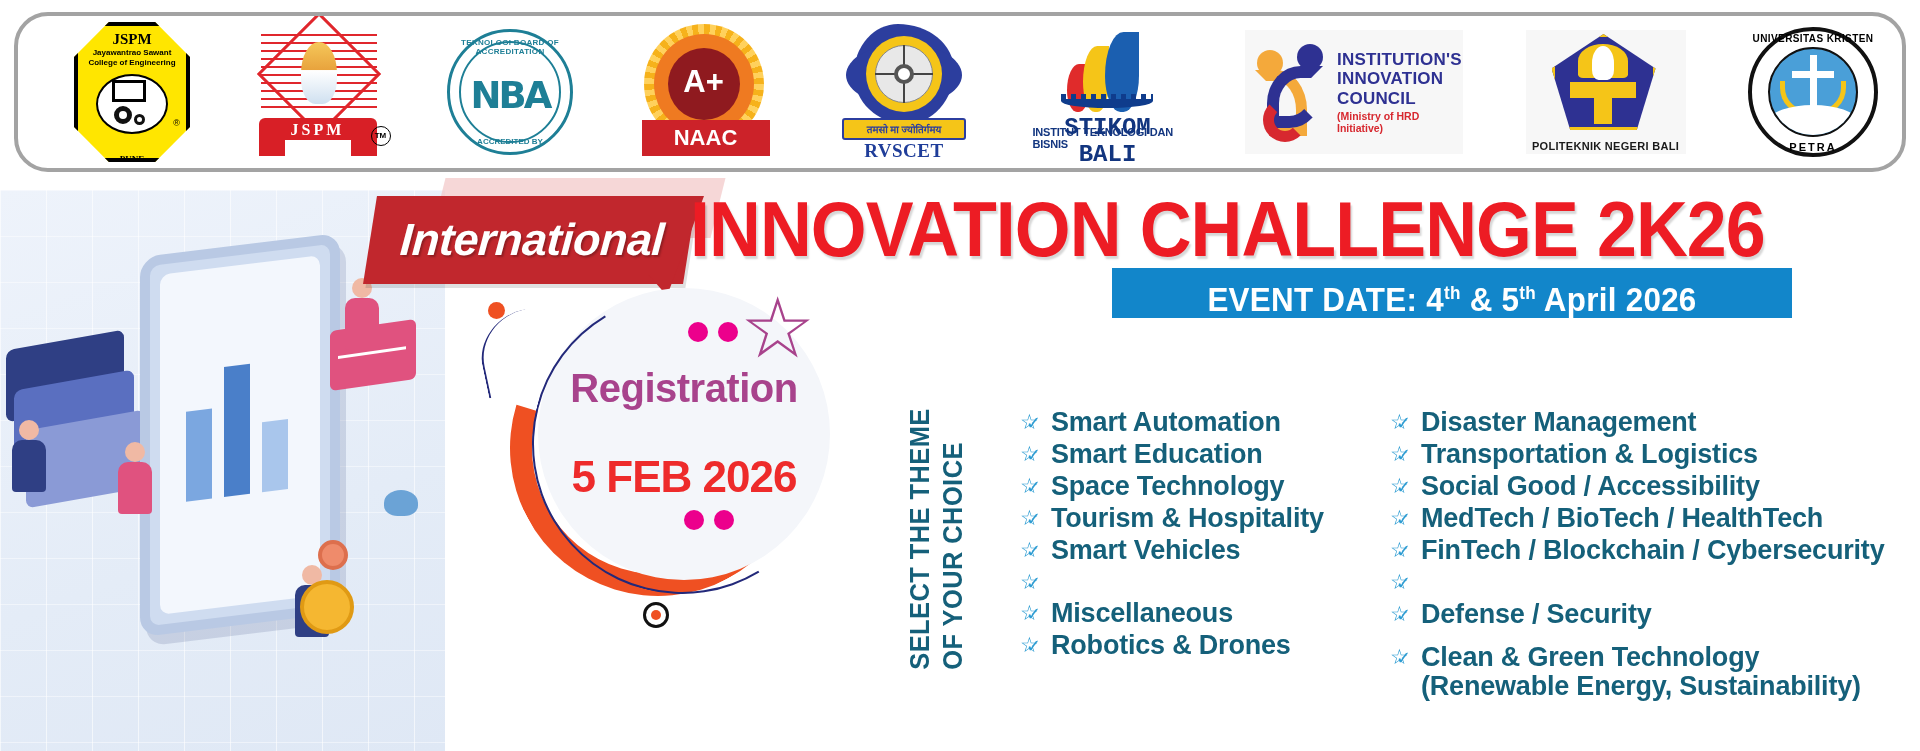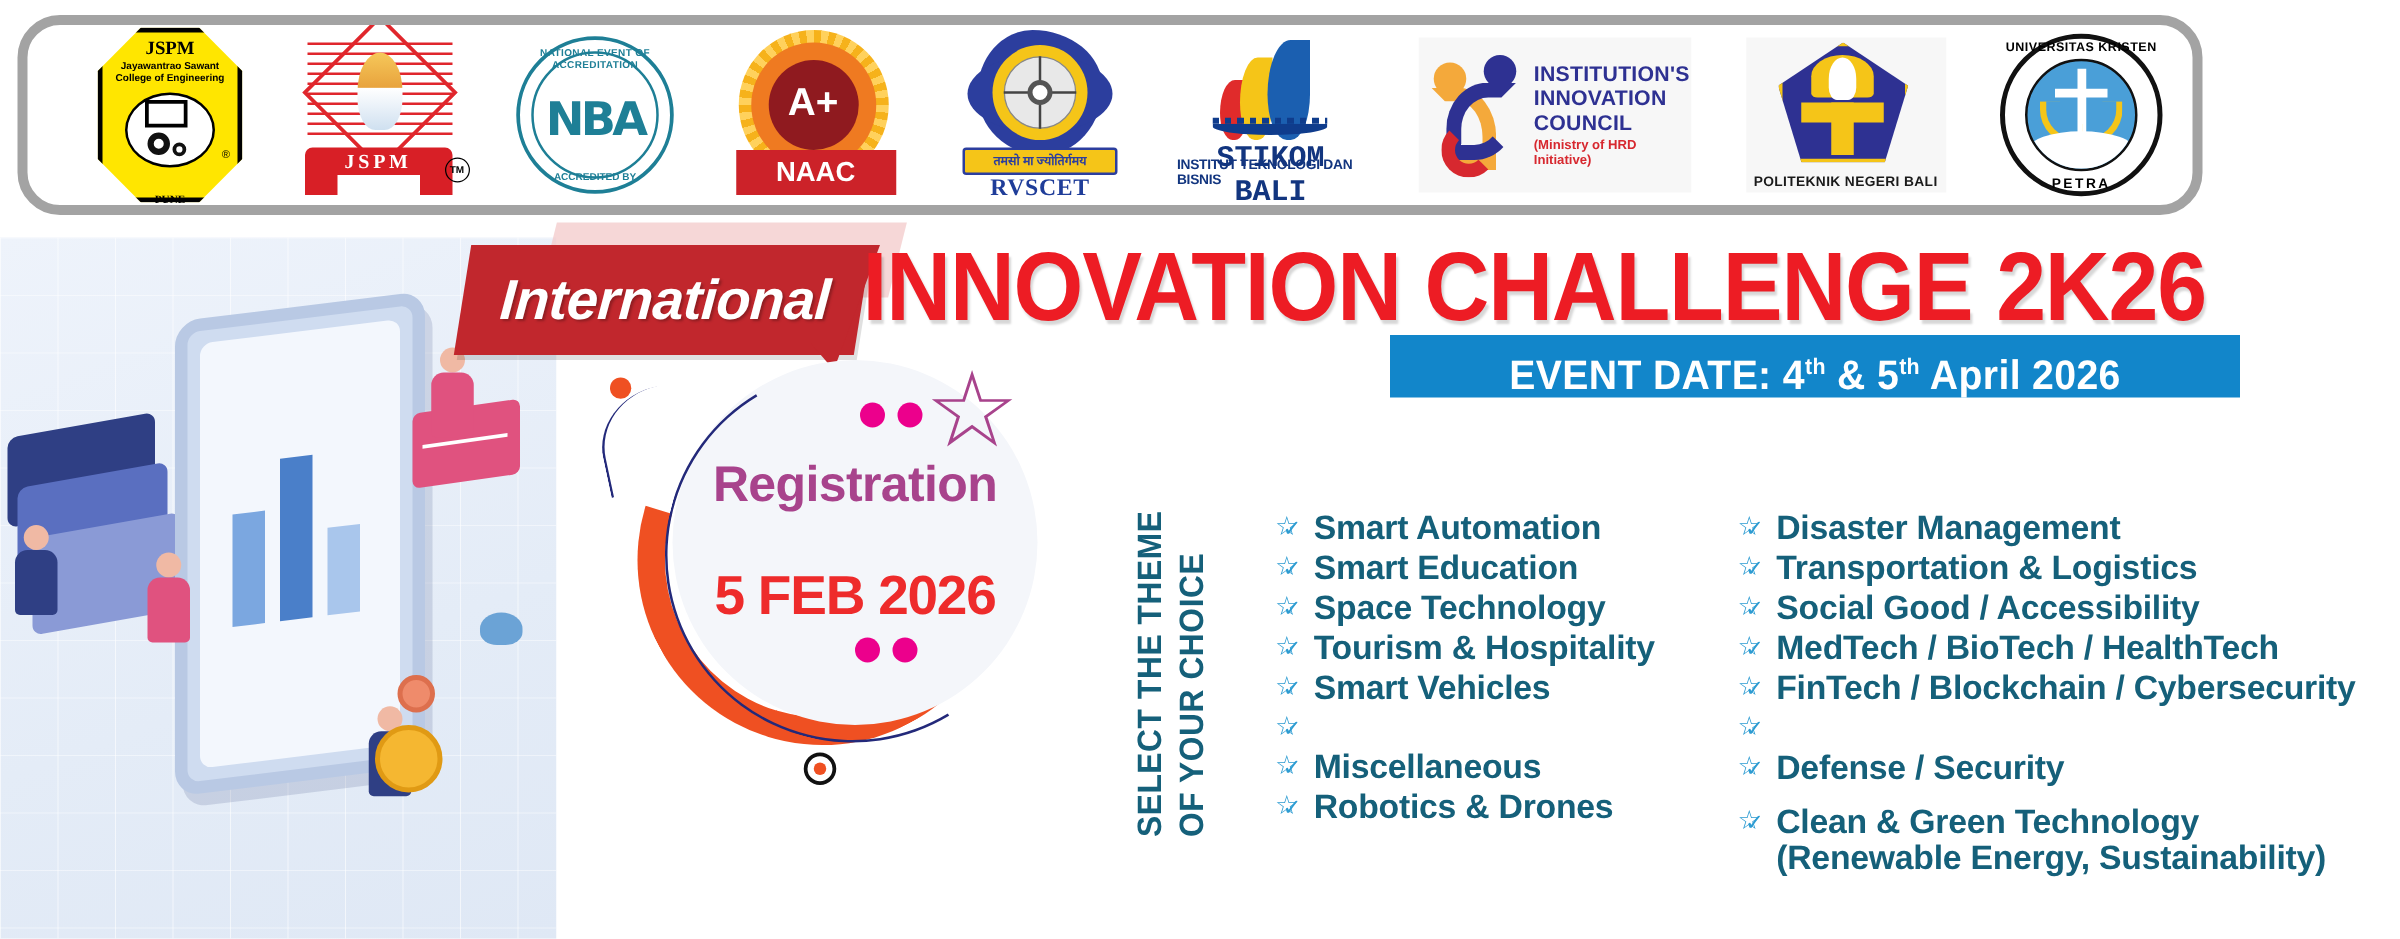"JSPM" .logo-bar { border: 8px solid #a3a3a3 -> 4px solid #a3a3a3; width: 1748px -> 1892px }
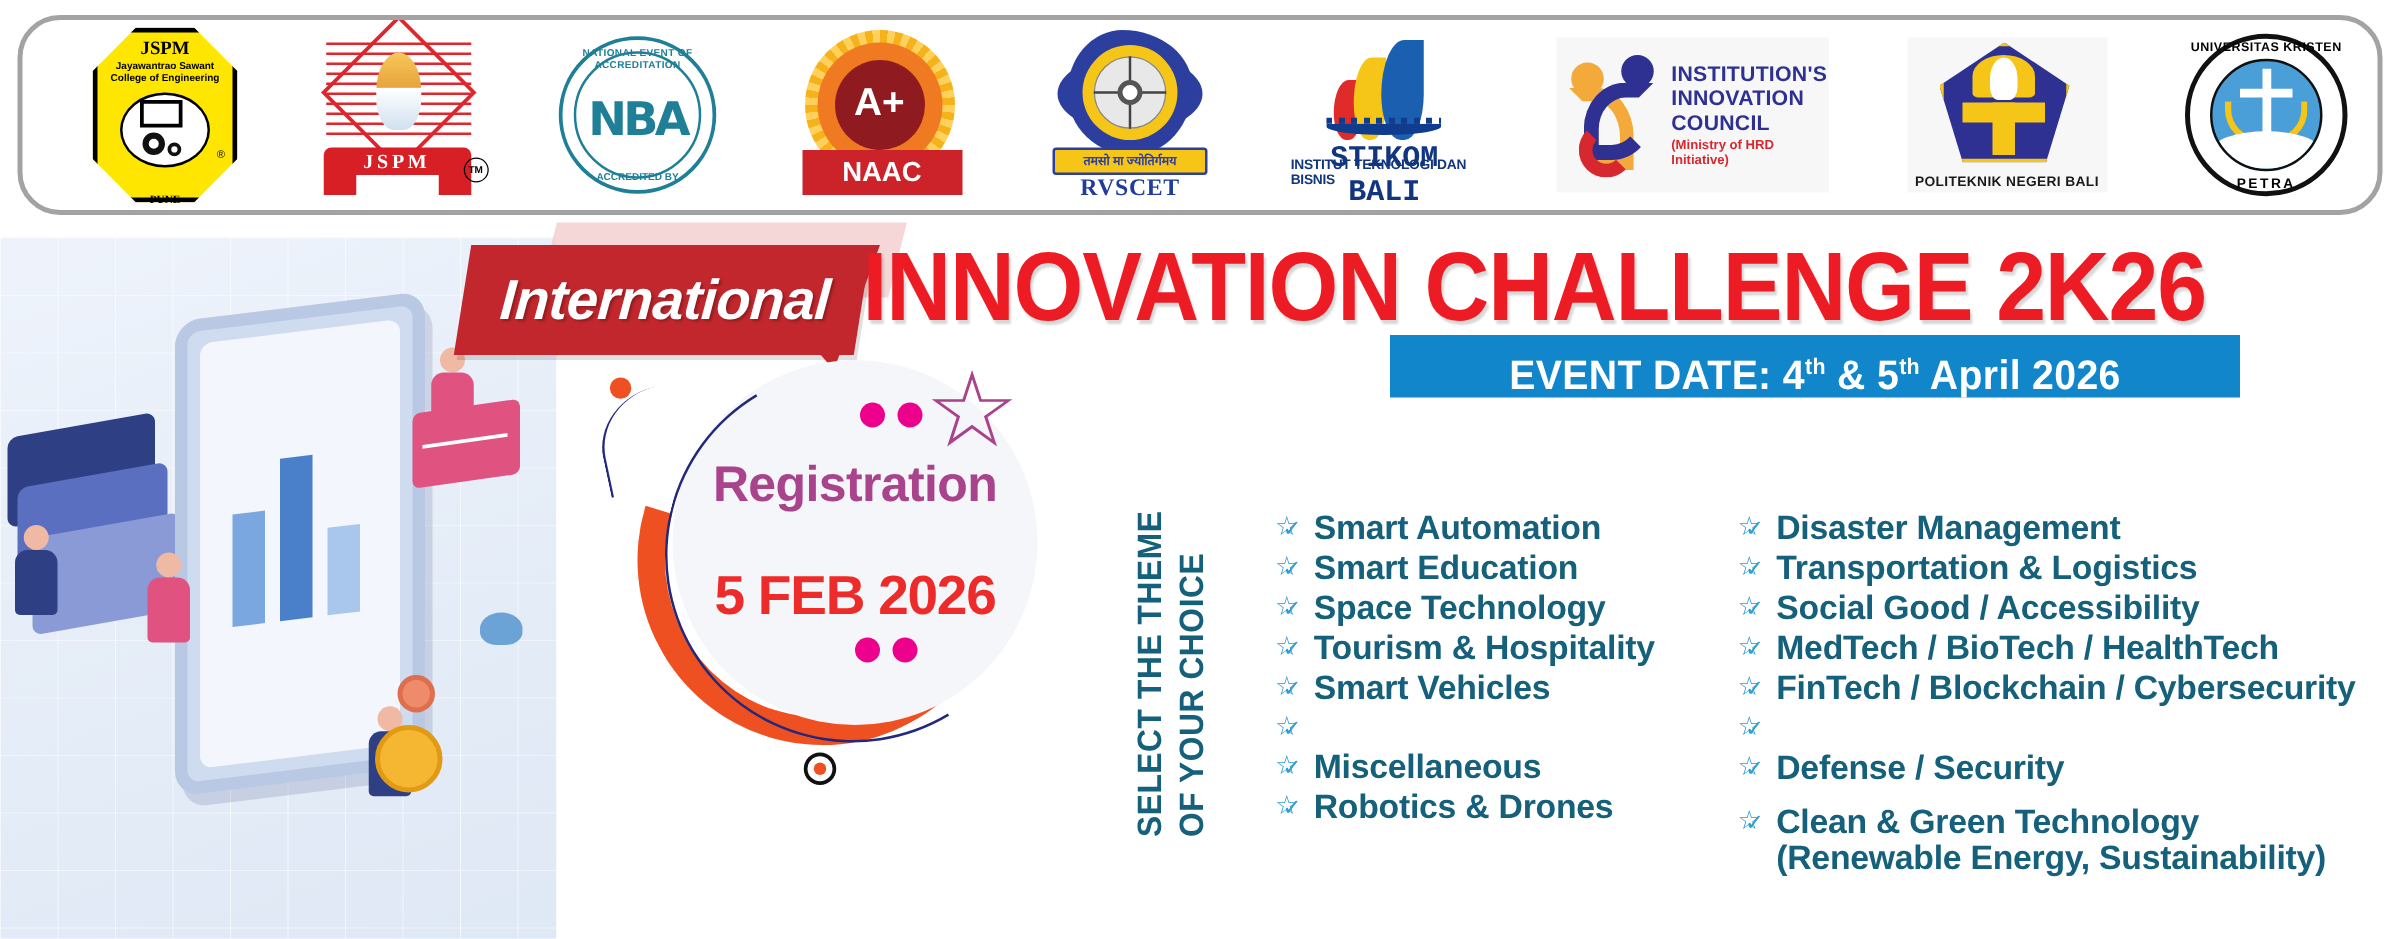"NATIONAL EVENT OF ACCREDITATION" div.txt-top { text: NATIONAL EVENT -> TEKNOLOGI BOARD }
